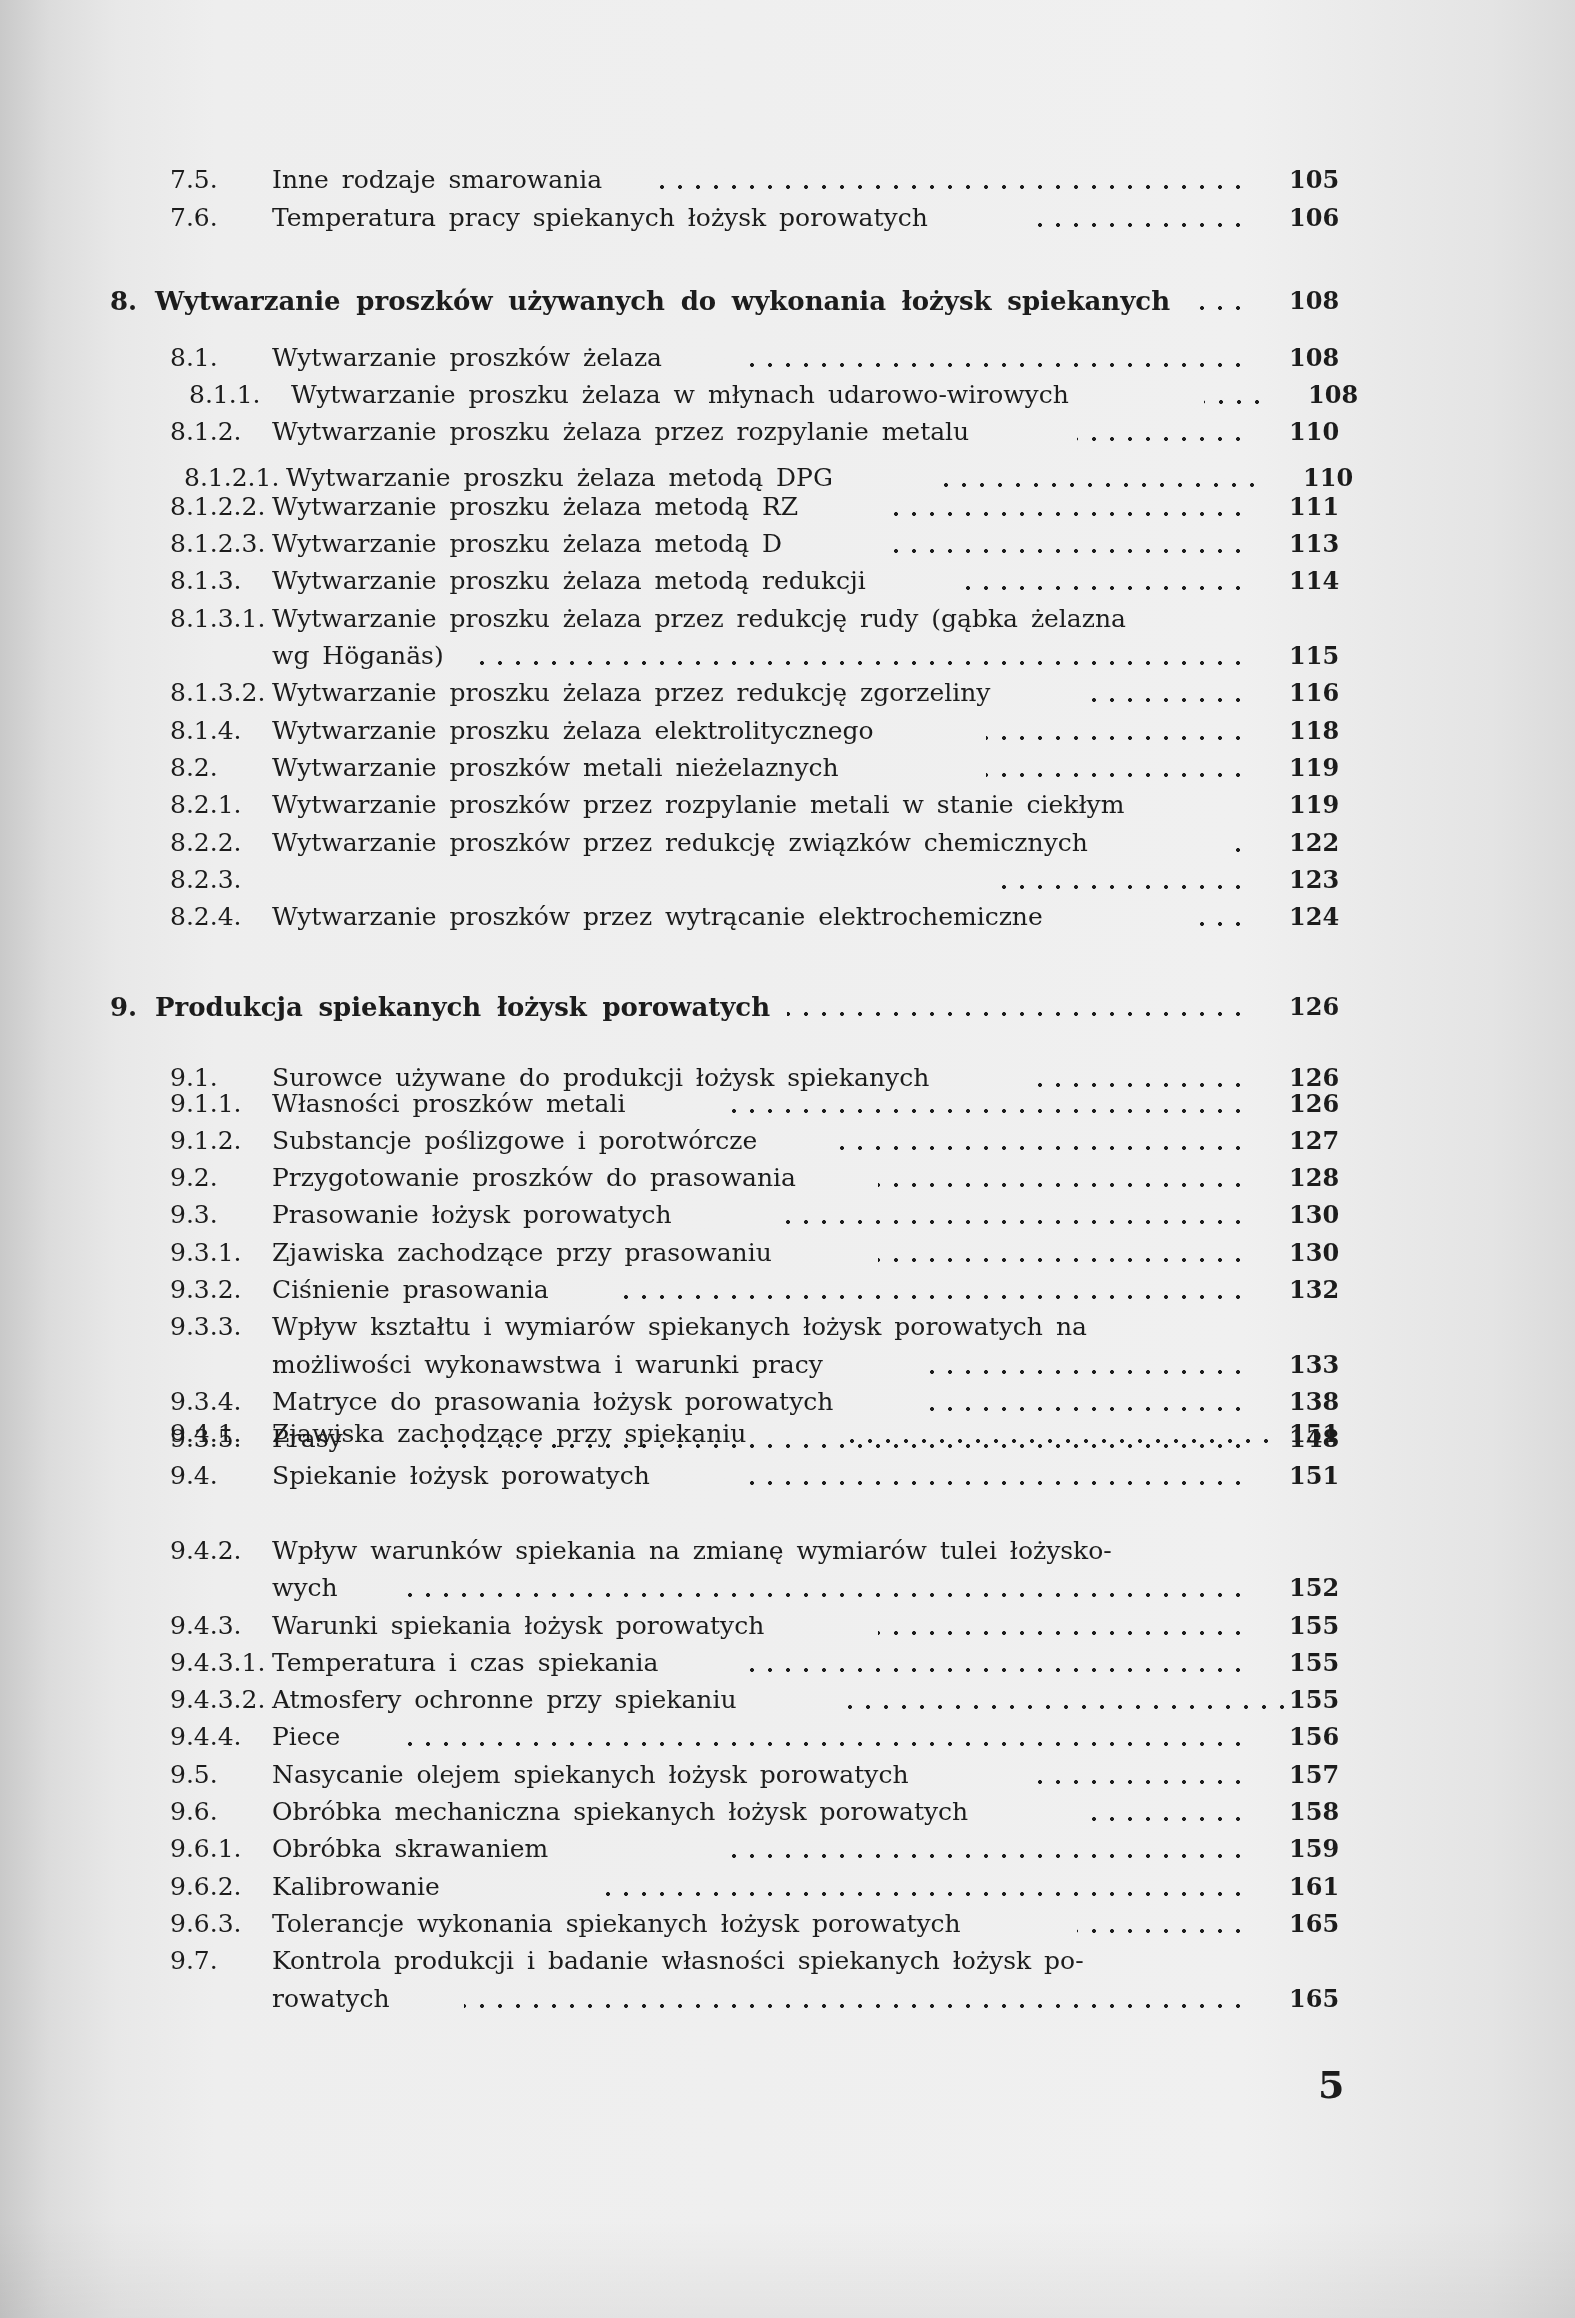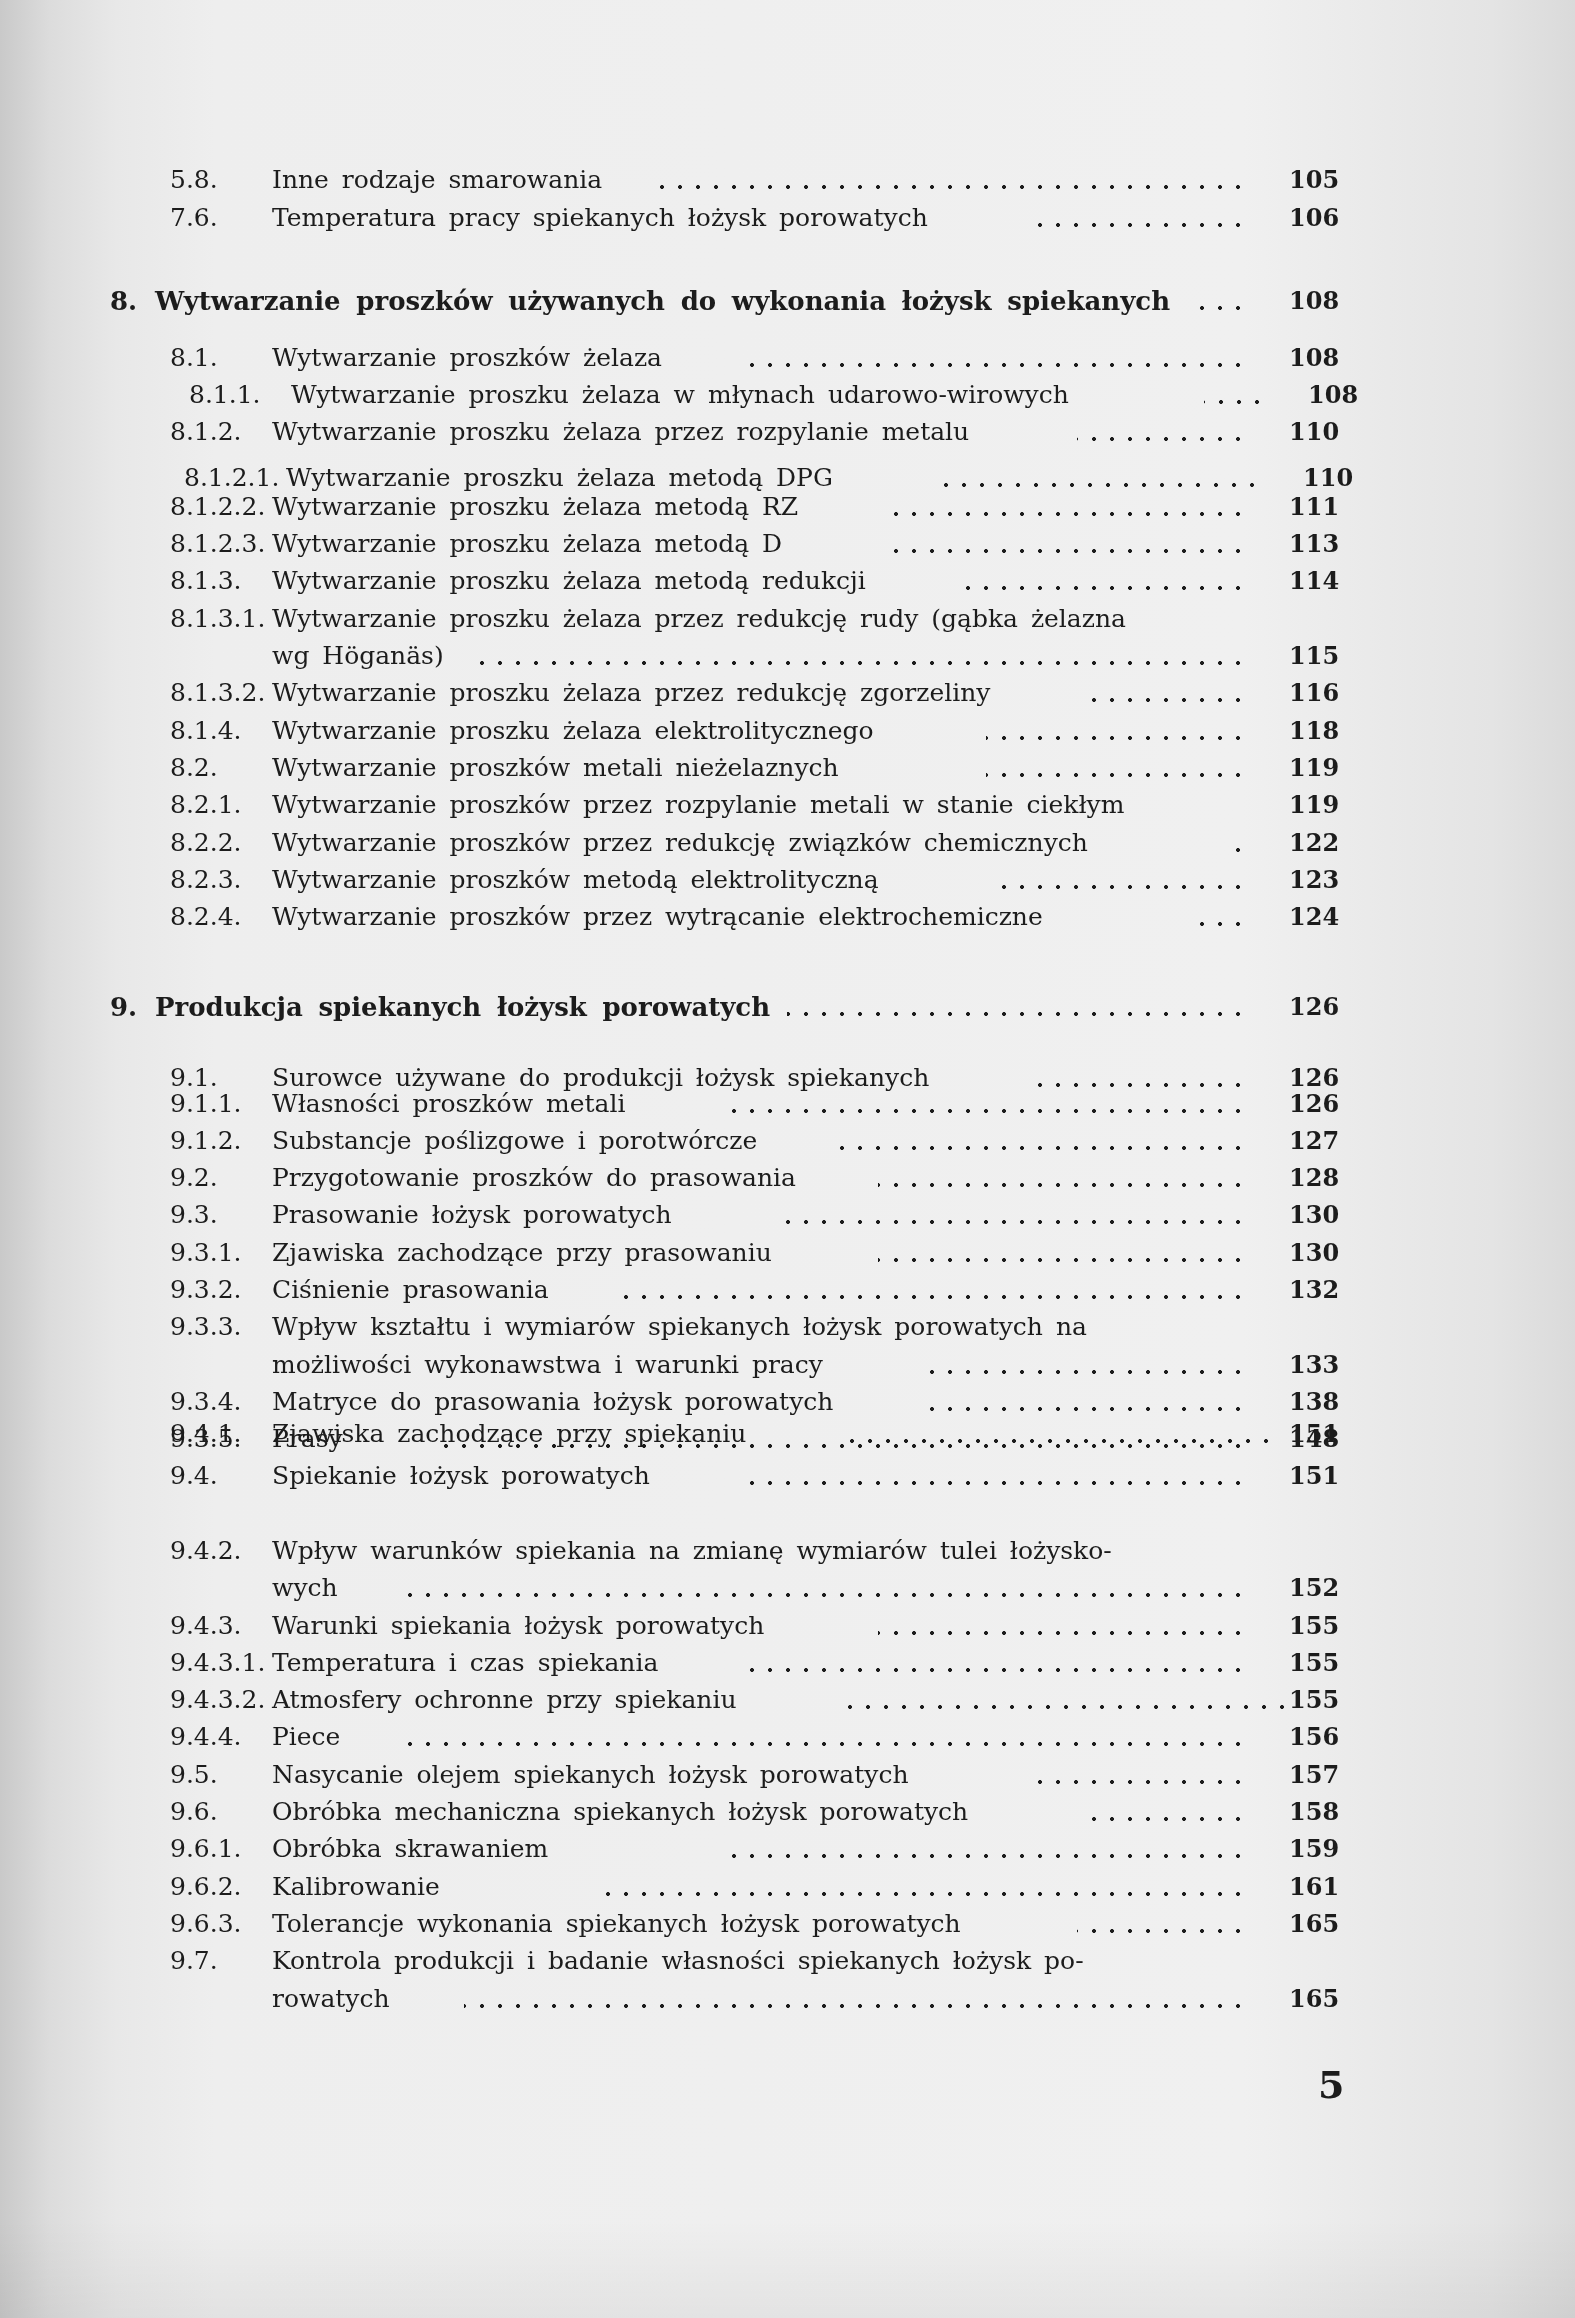"5.8." span.num { text: 5.8 -> 7.5 }
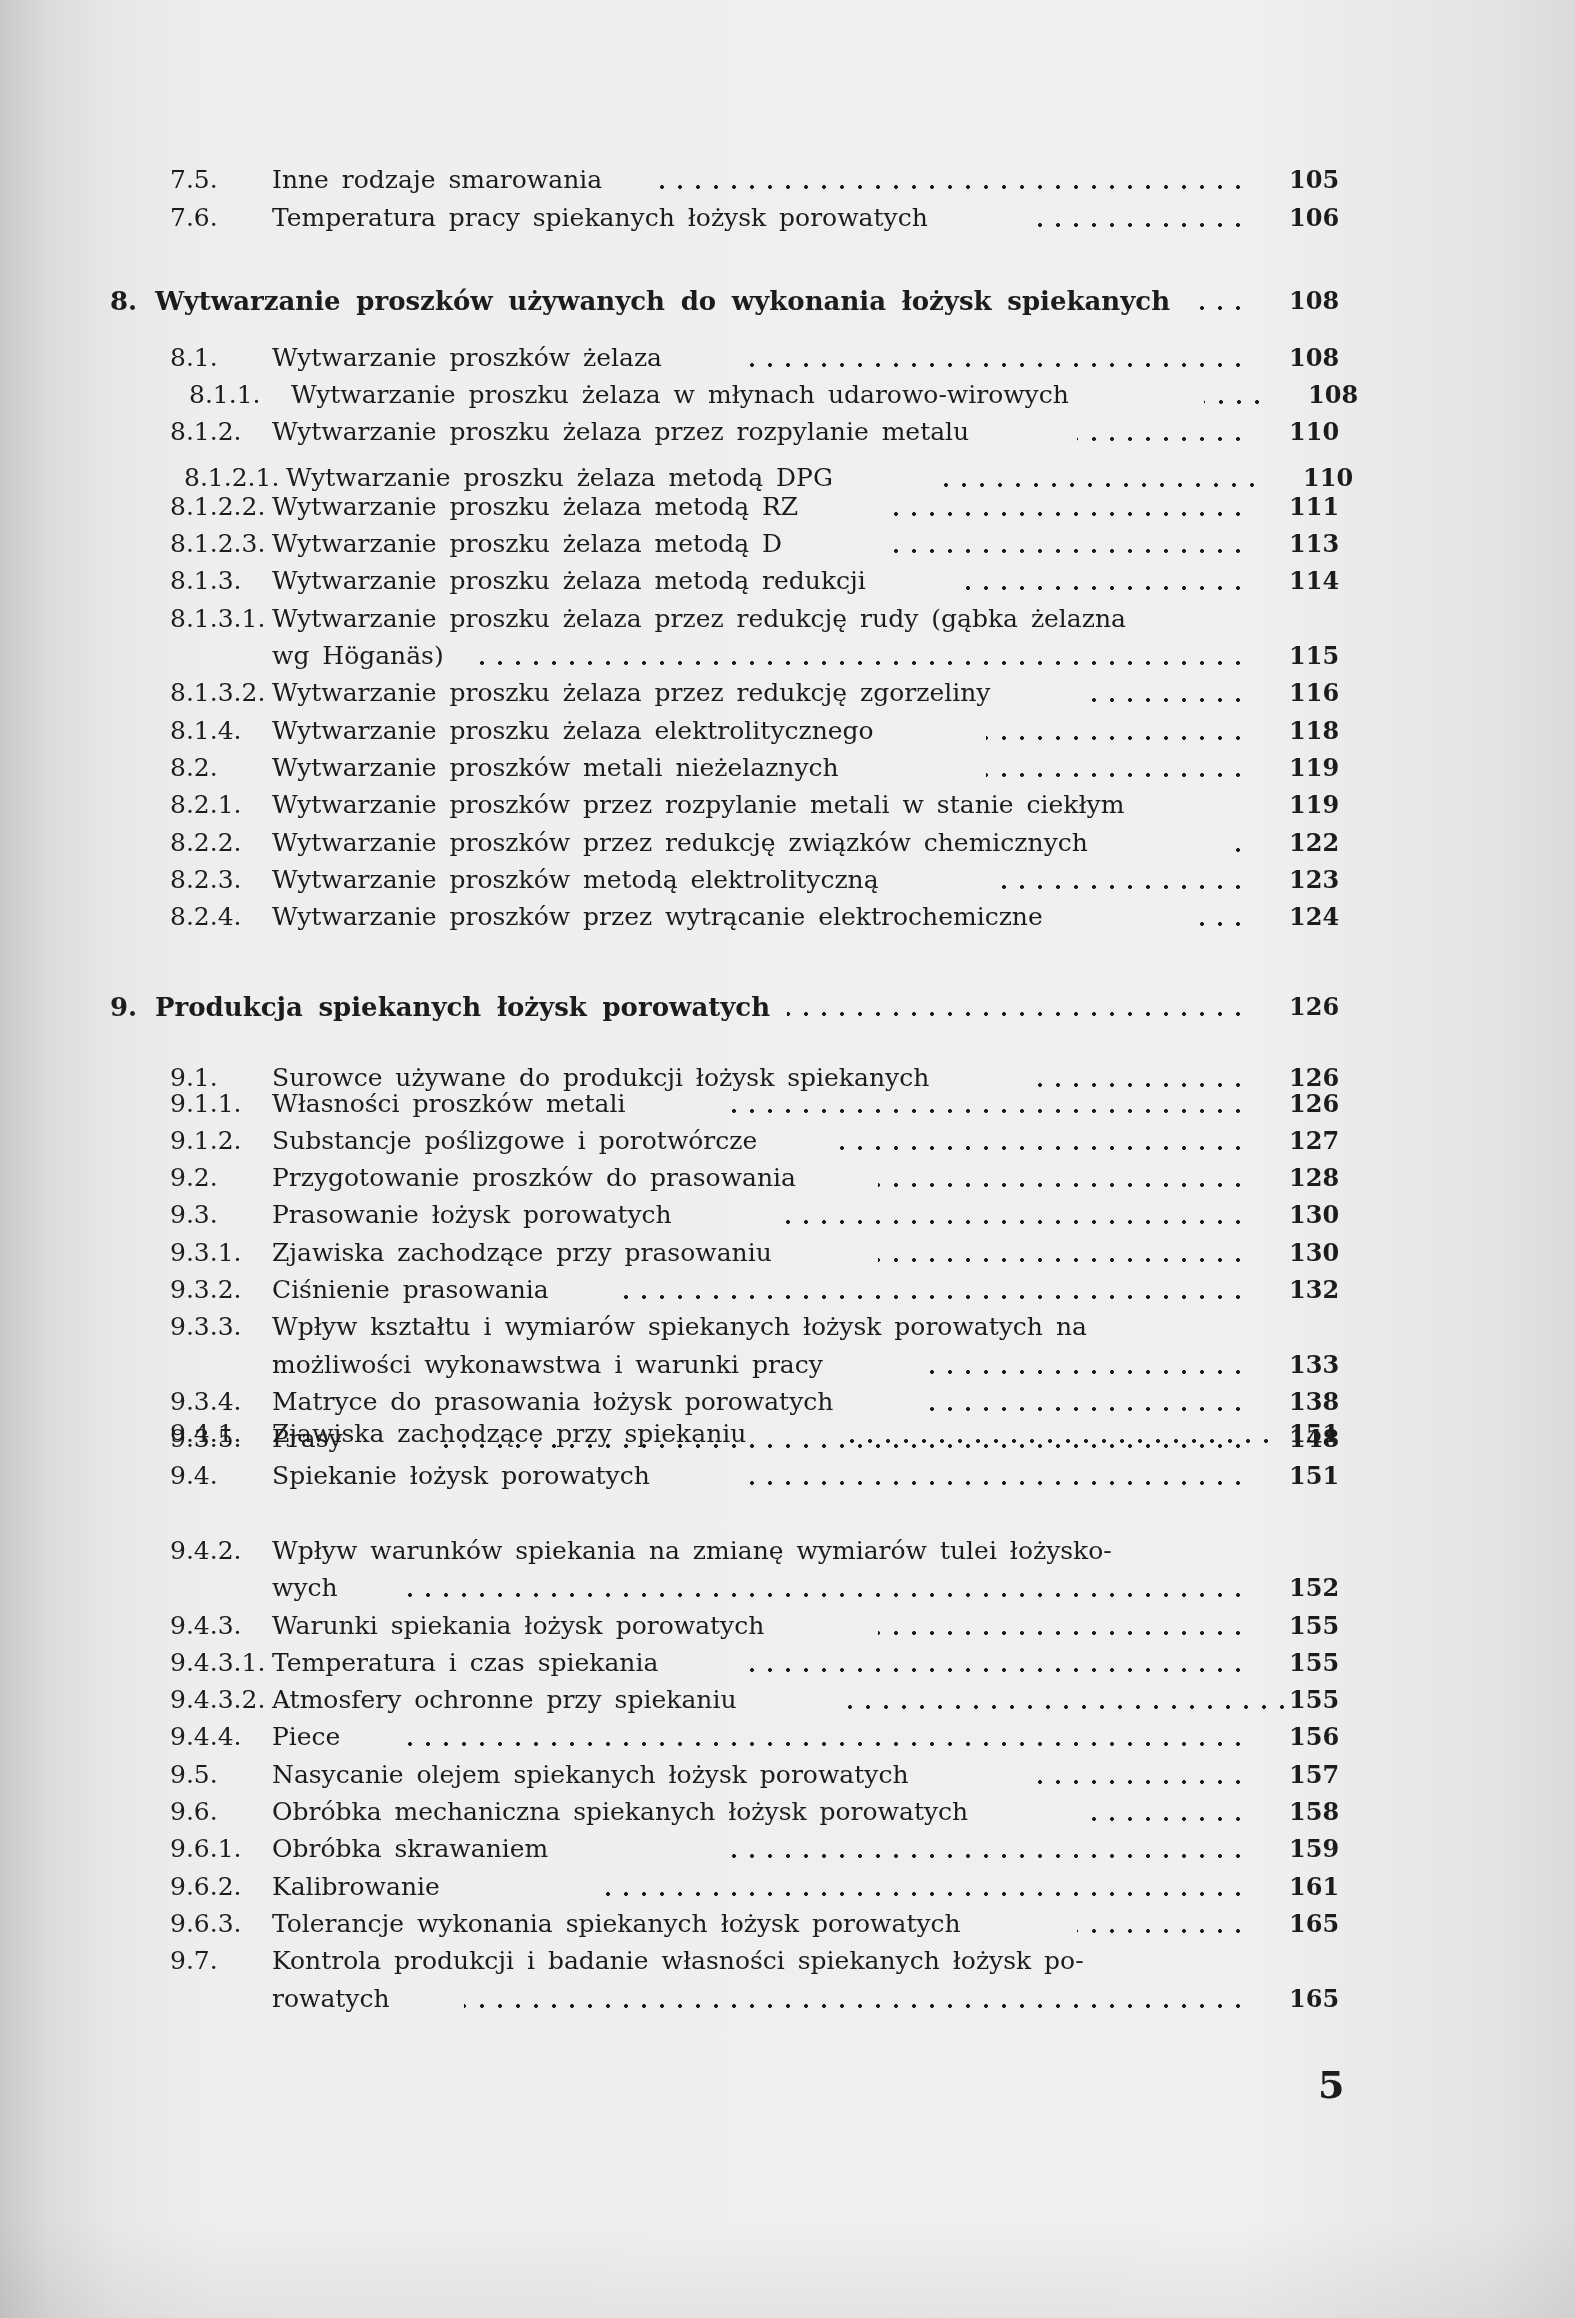"Wytwarzanie proszków metodą" span.txt { html: <span>Wytwarzanie proszków metodą elektrolityczną</span> -> none }
